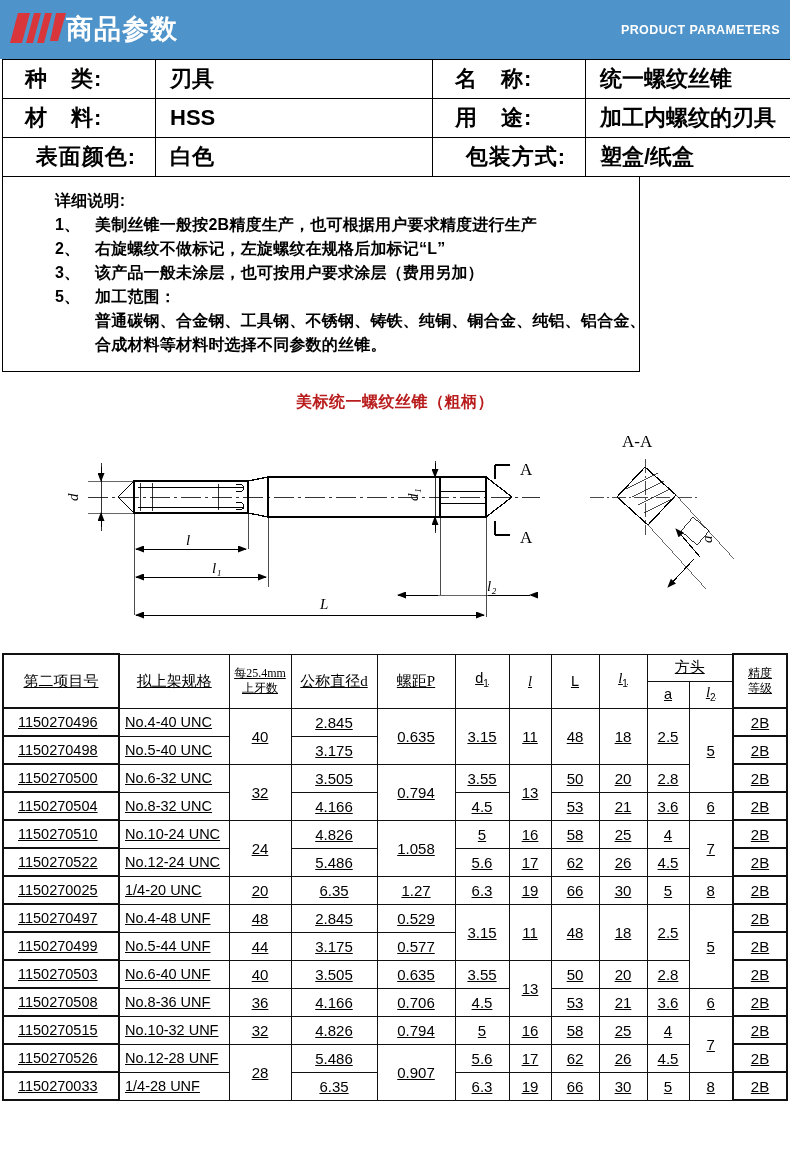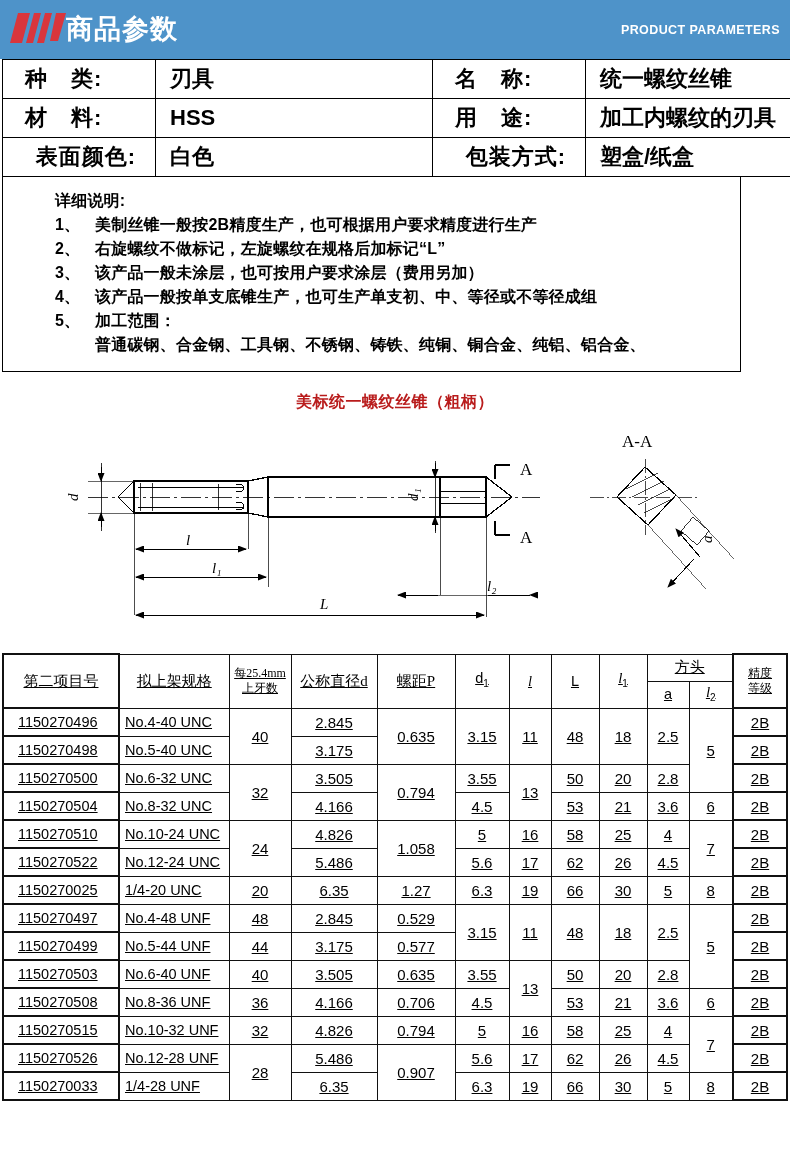"详细说明:" .desc-wrap { width: 739px -> 638px }
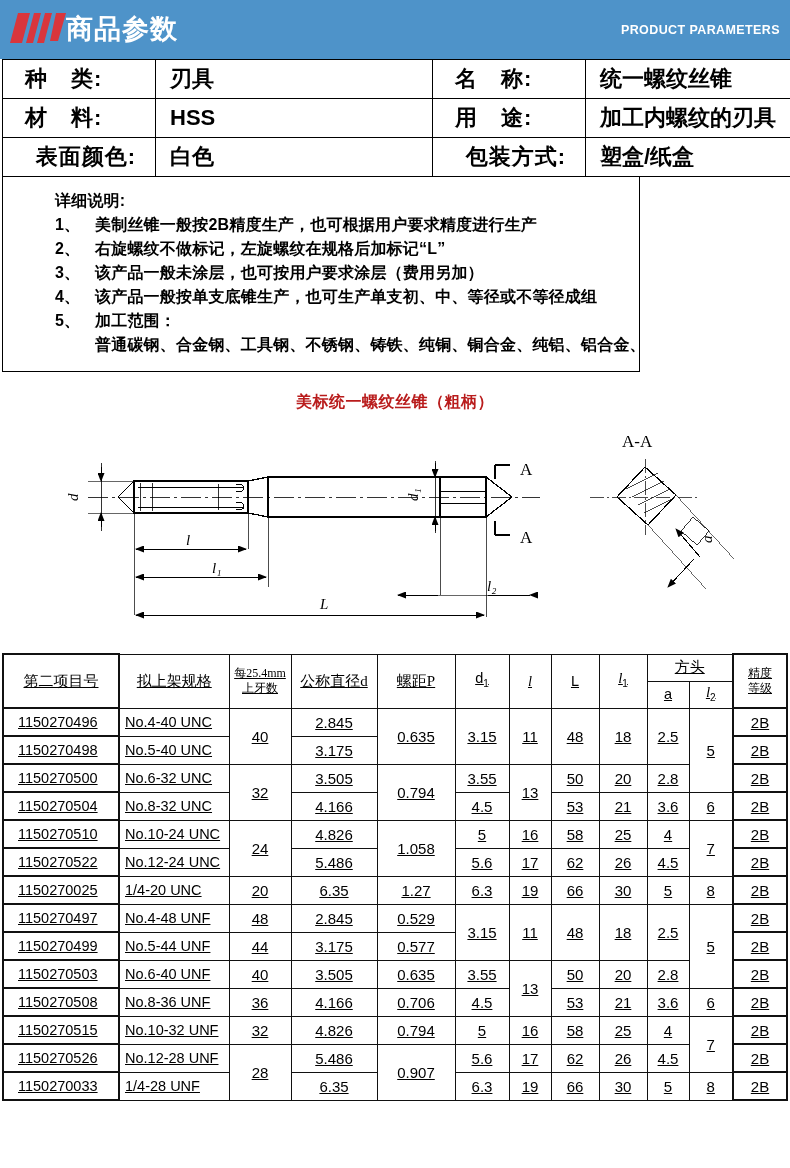"4、 该产品一般按单支底锥生产，也可生产单支初、中、等径或不等径成组" div.desc-line { html: <div> <span>4、</span><span>该产品一般按单支底锥生产，也可生产单支初、中、等径或不等径成组</span> </div> -> none }
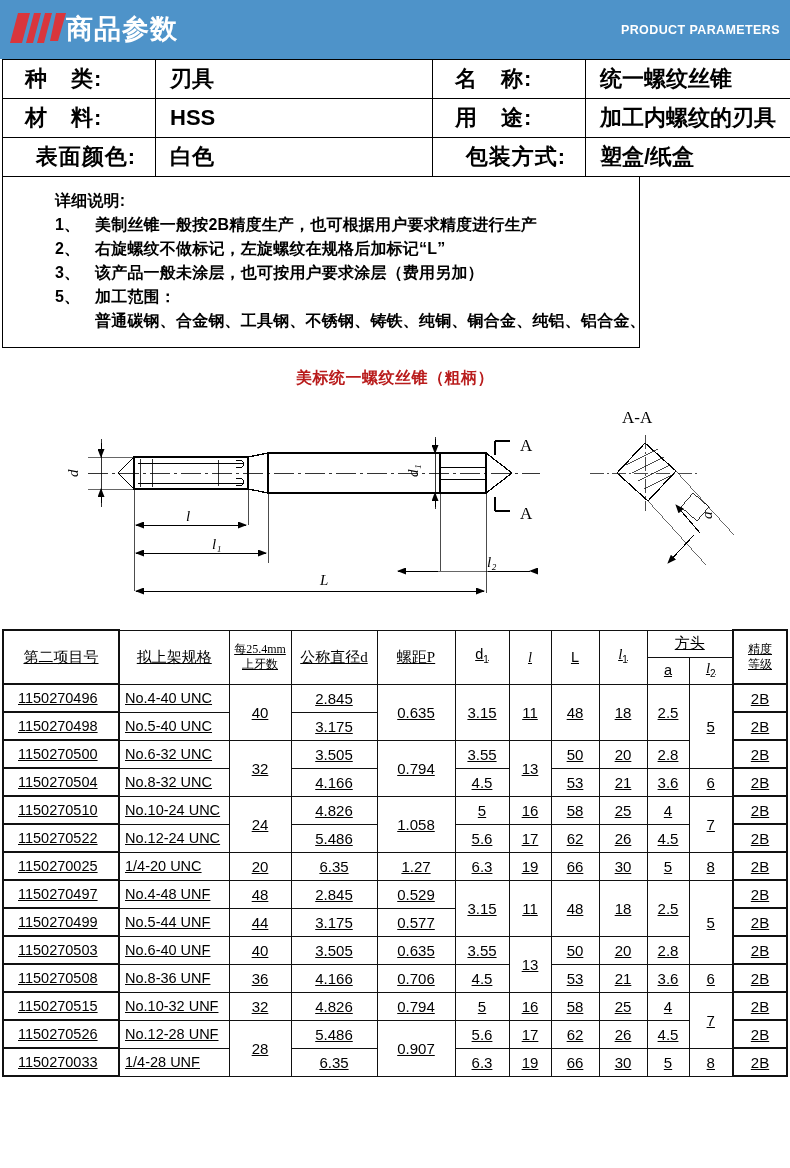"合成材料等材料时选择不同参数的丝锥。" div.desc-line { html: none -> <div>合成材料等材料时选择不同参数的丝锥。</div> }
